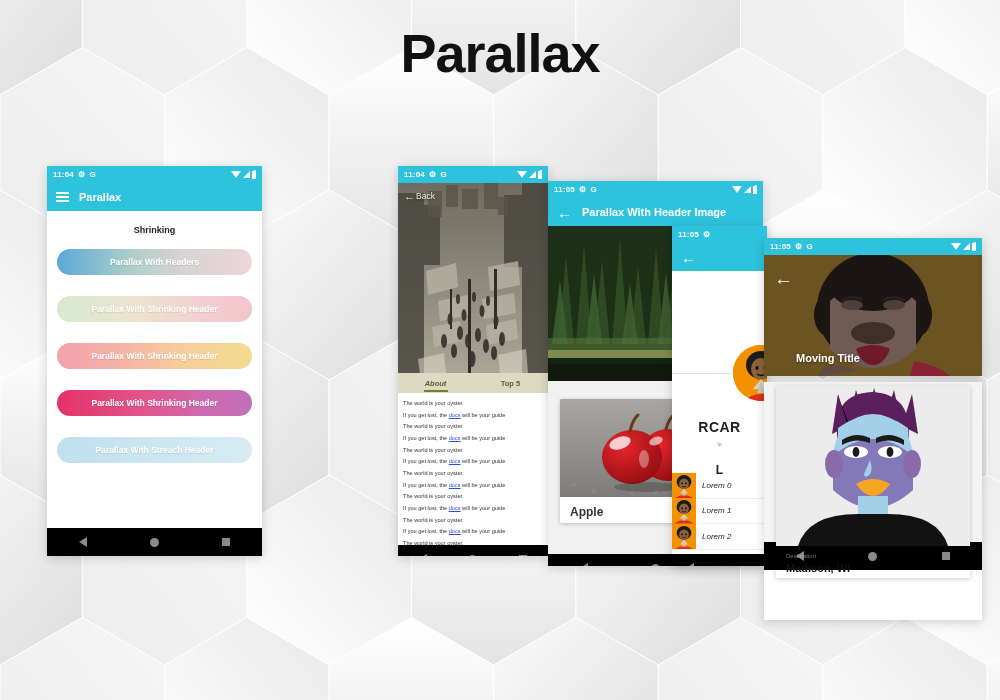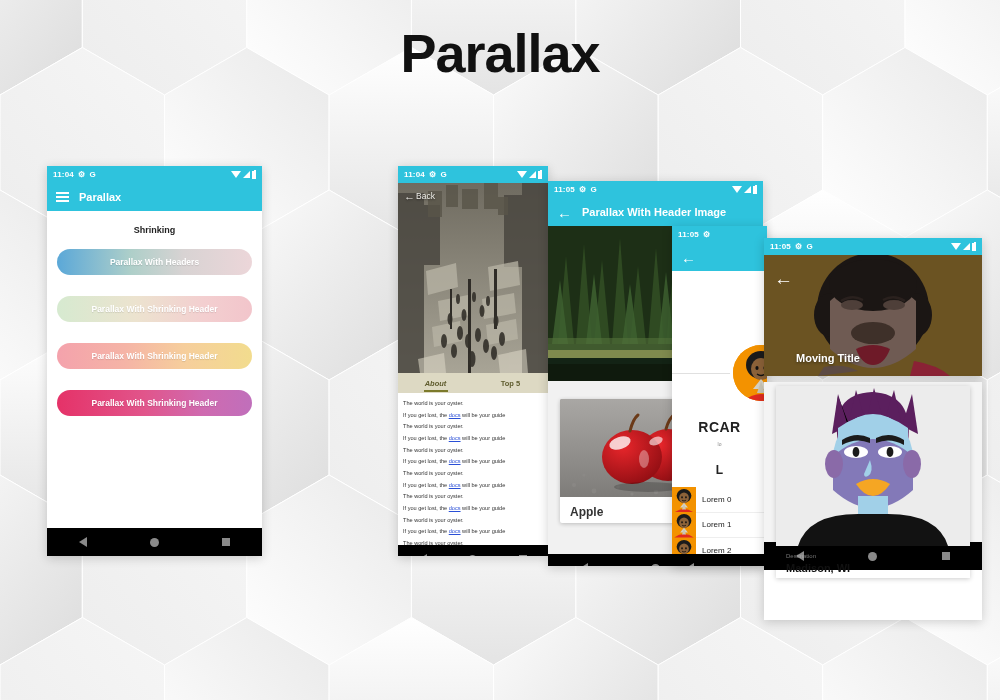"Parallax With Streach Header" div.pbtn { html: none -> <div>Parallax With Streach Header</div> }
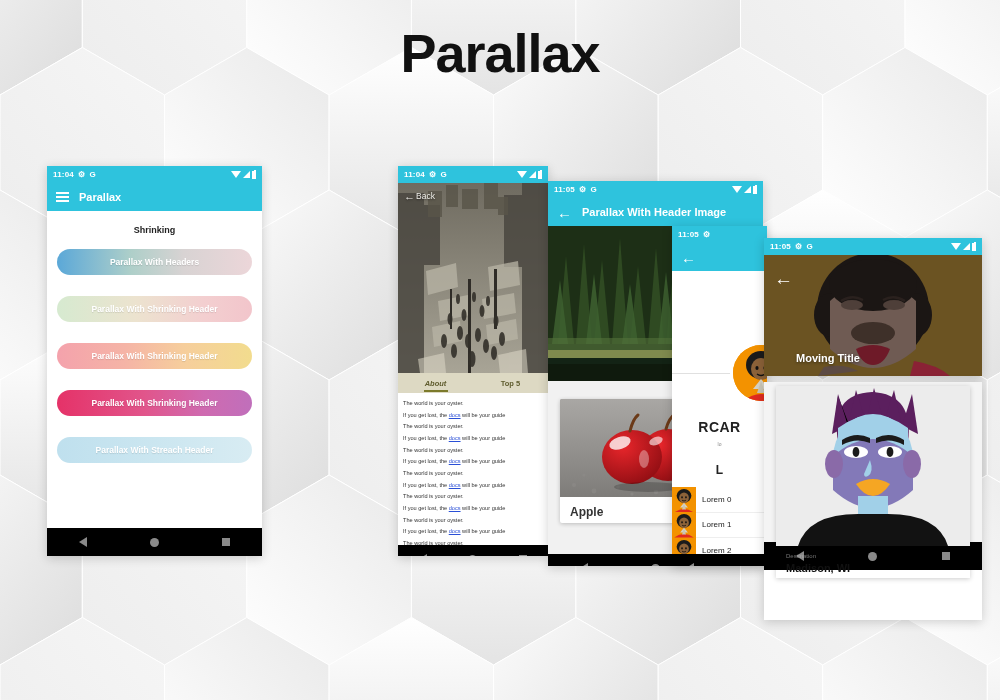"Lorem 0" .lorem-list { font-style: none -> italic; top: 216px -> 202px }
